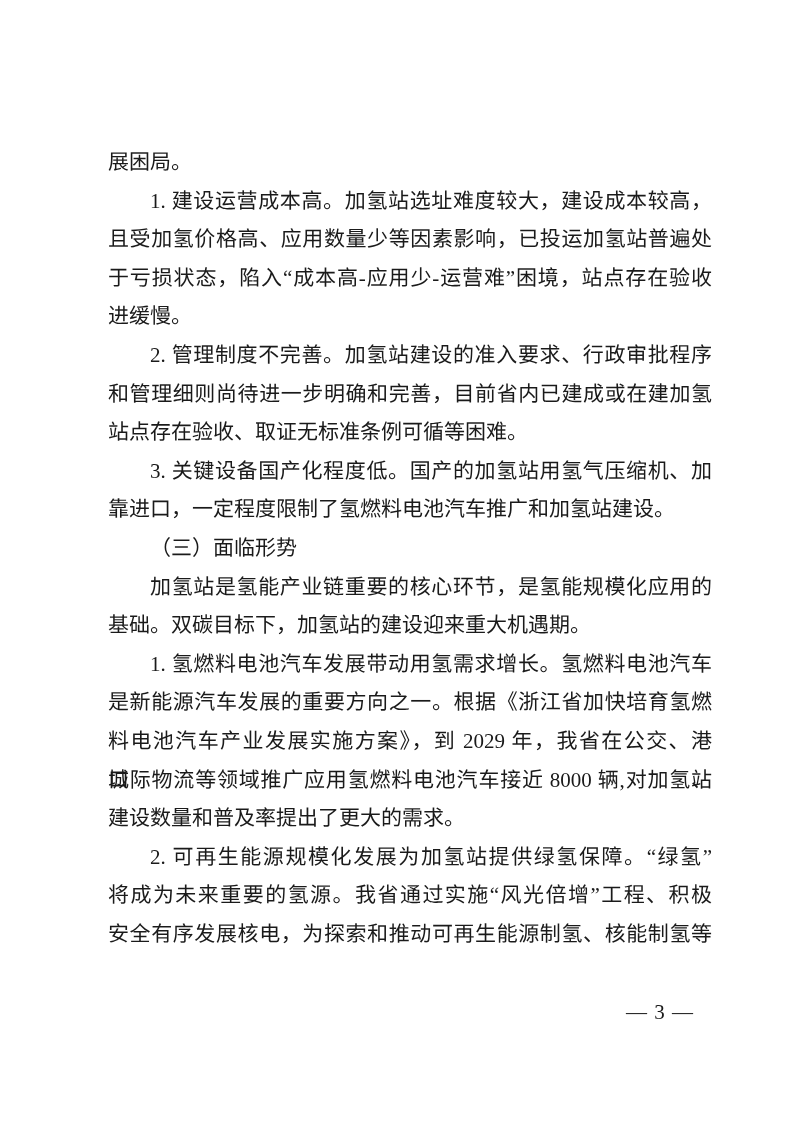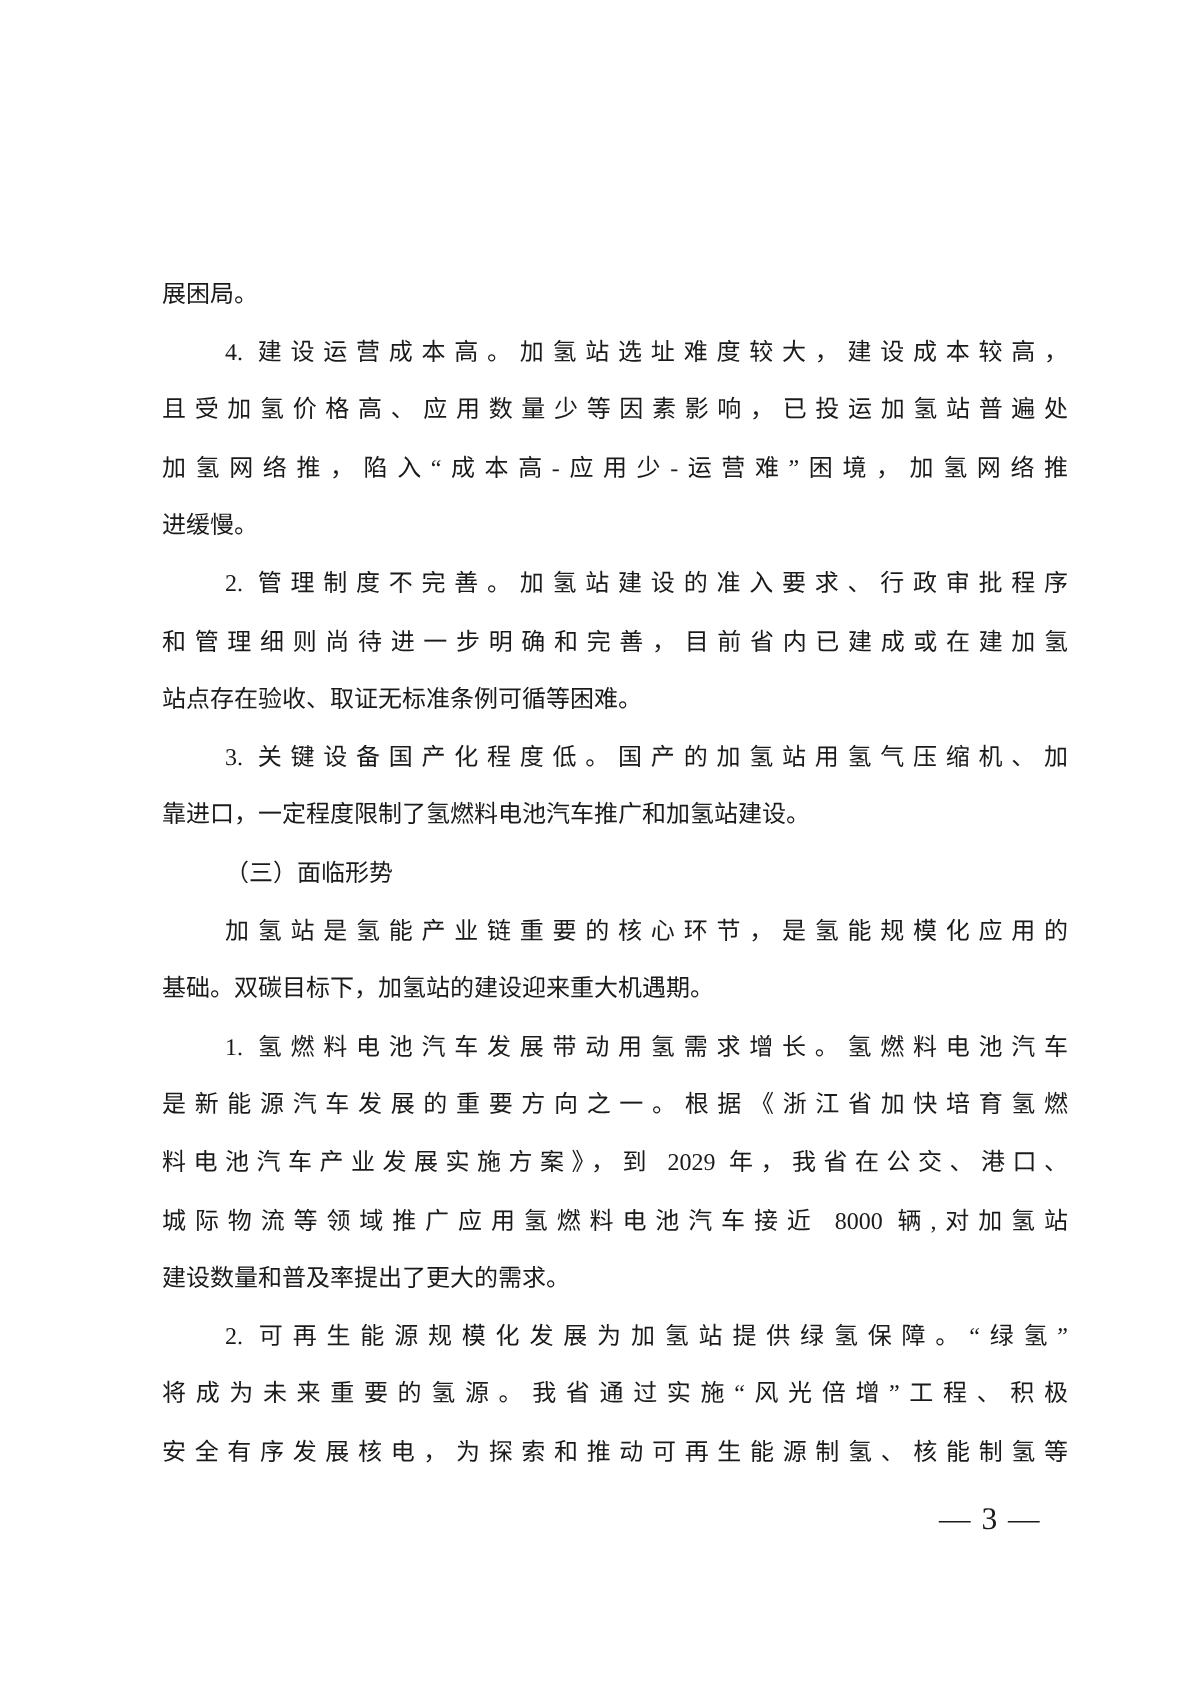"展困局。" .doc-body { font-size: 16px -> 21px; margin-top: 35px -> none }
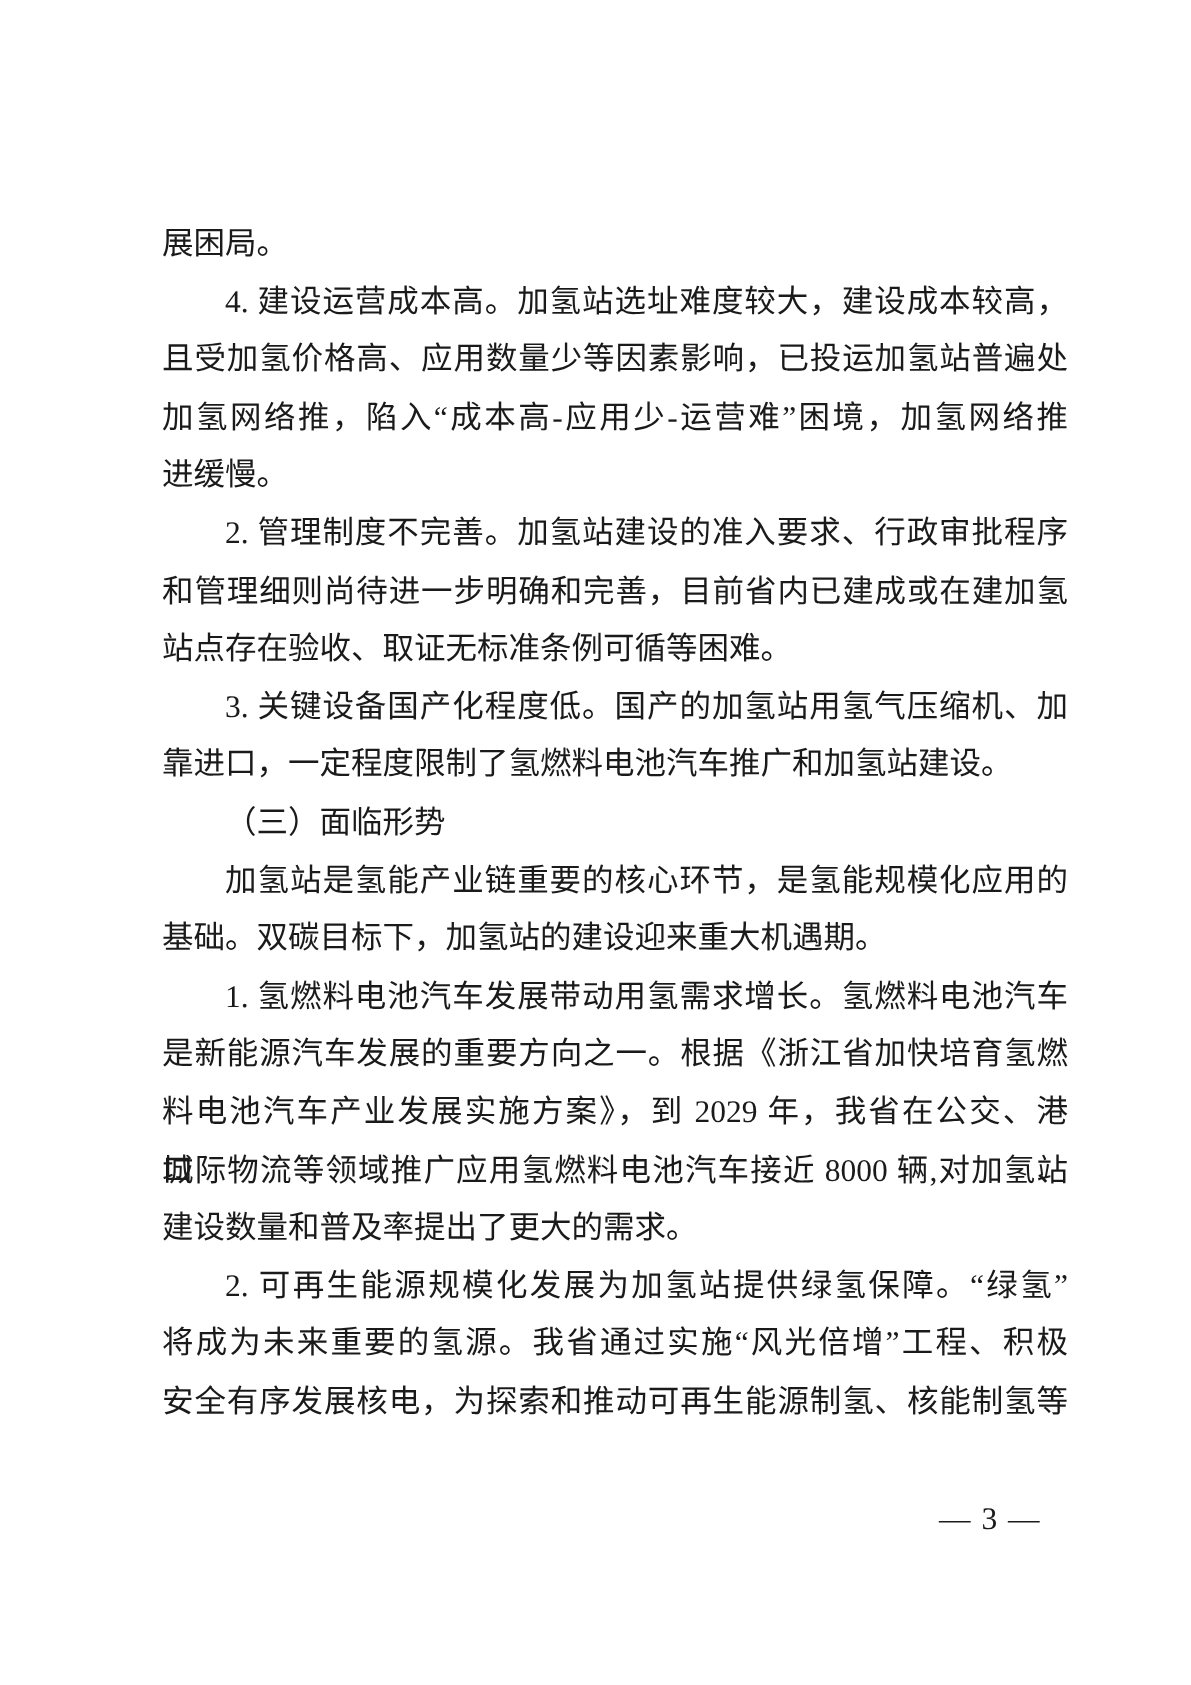"4. 建设运营成本高。加氢站选址难度较大，建设成本较高，" div.line { text: 4 -> 1 }
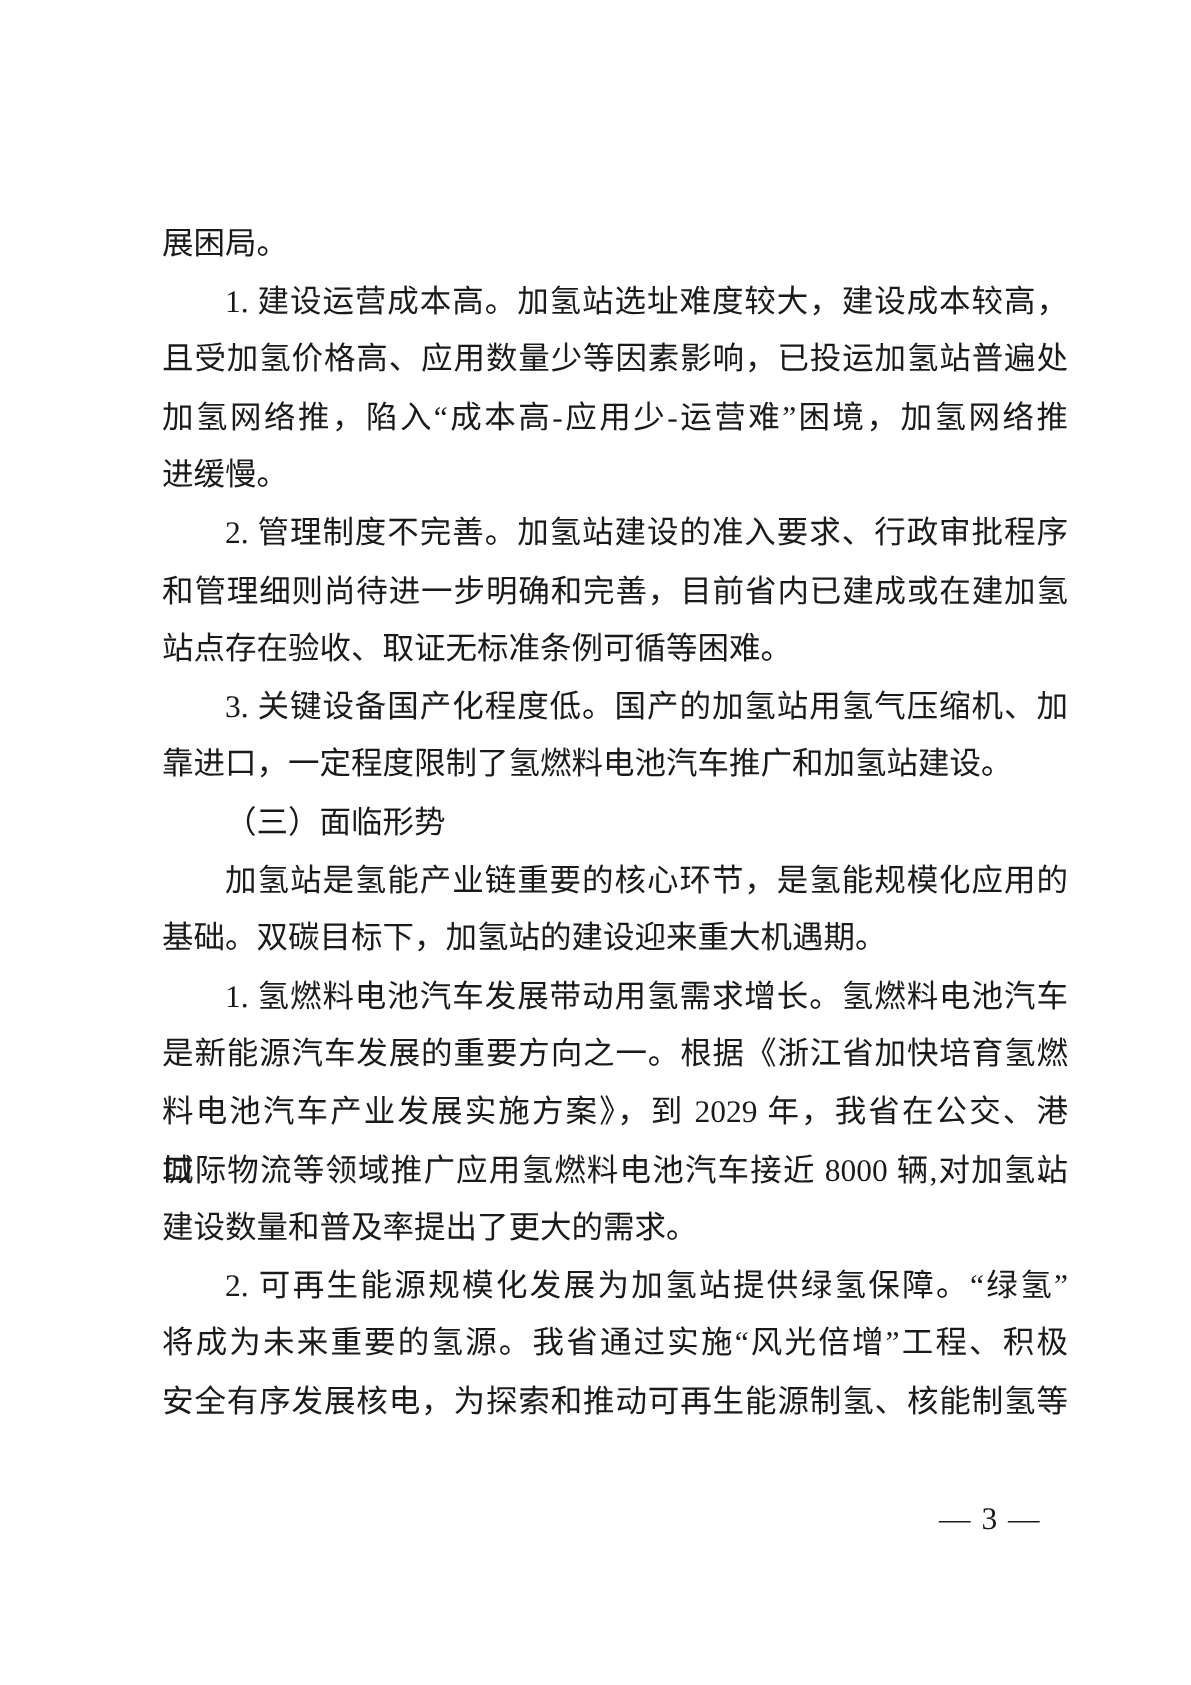"加氢网络推，陷入“成本高-应用少-运营难”困境，加氢网络推" div.line { text: 加氢网络推，陷入“成本高-应用少-运营难”困境，加氢网络推 -> 于亏损状态，陷入“成本高-应用少-运营难”困境，站点存在验收 }
